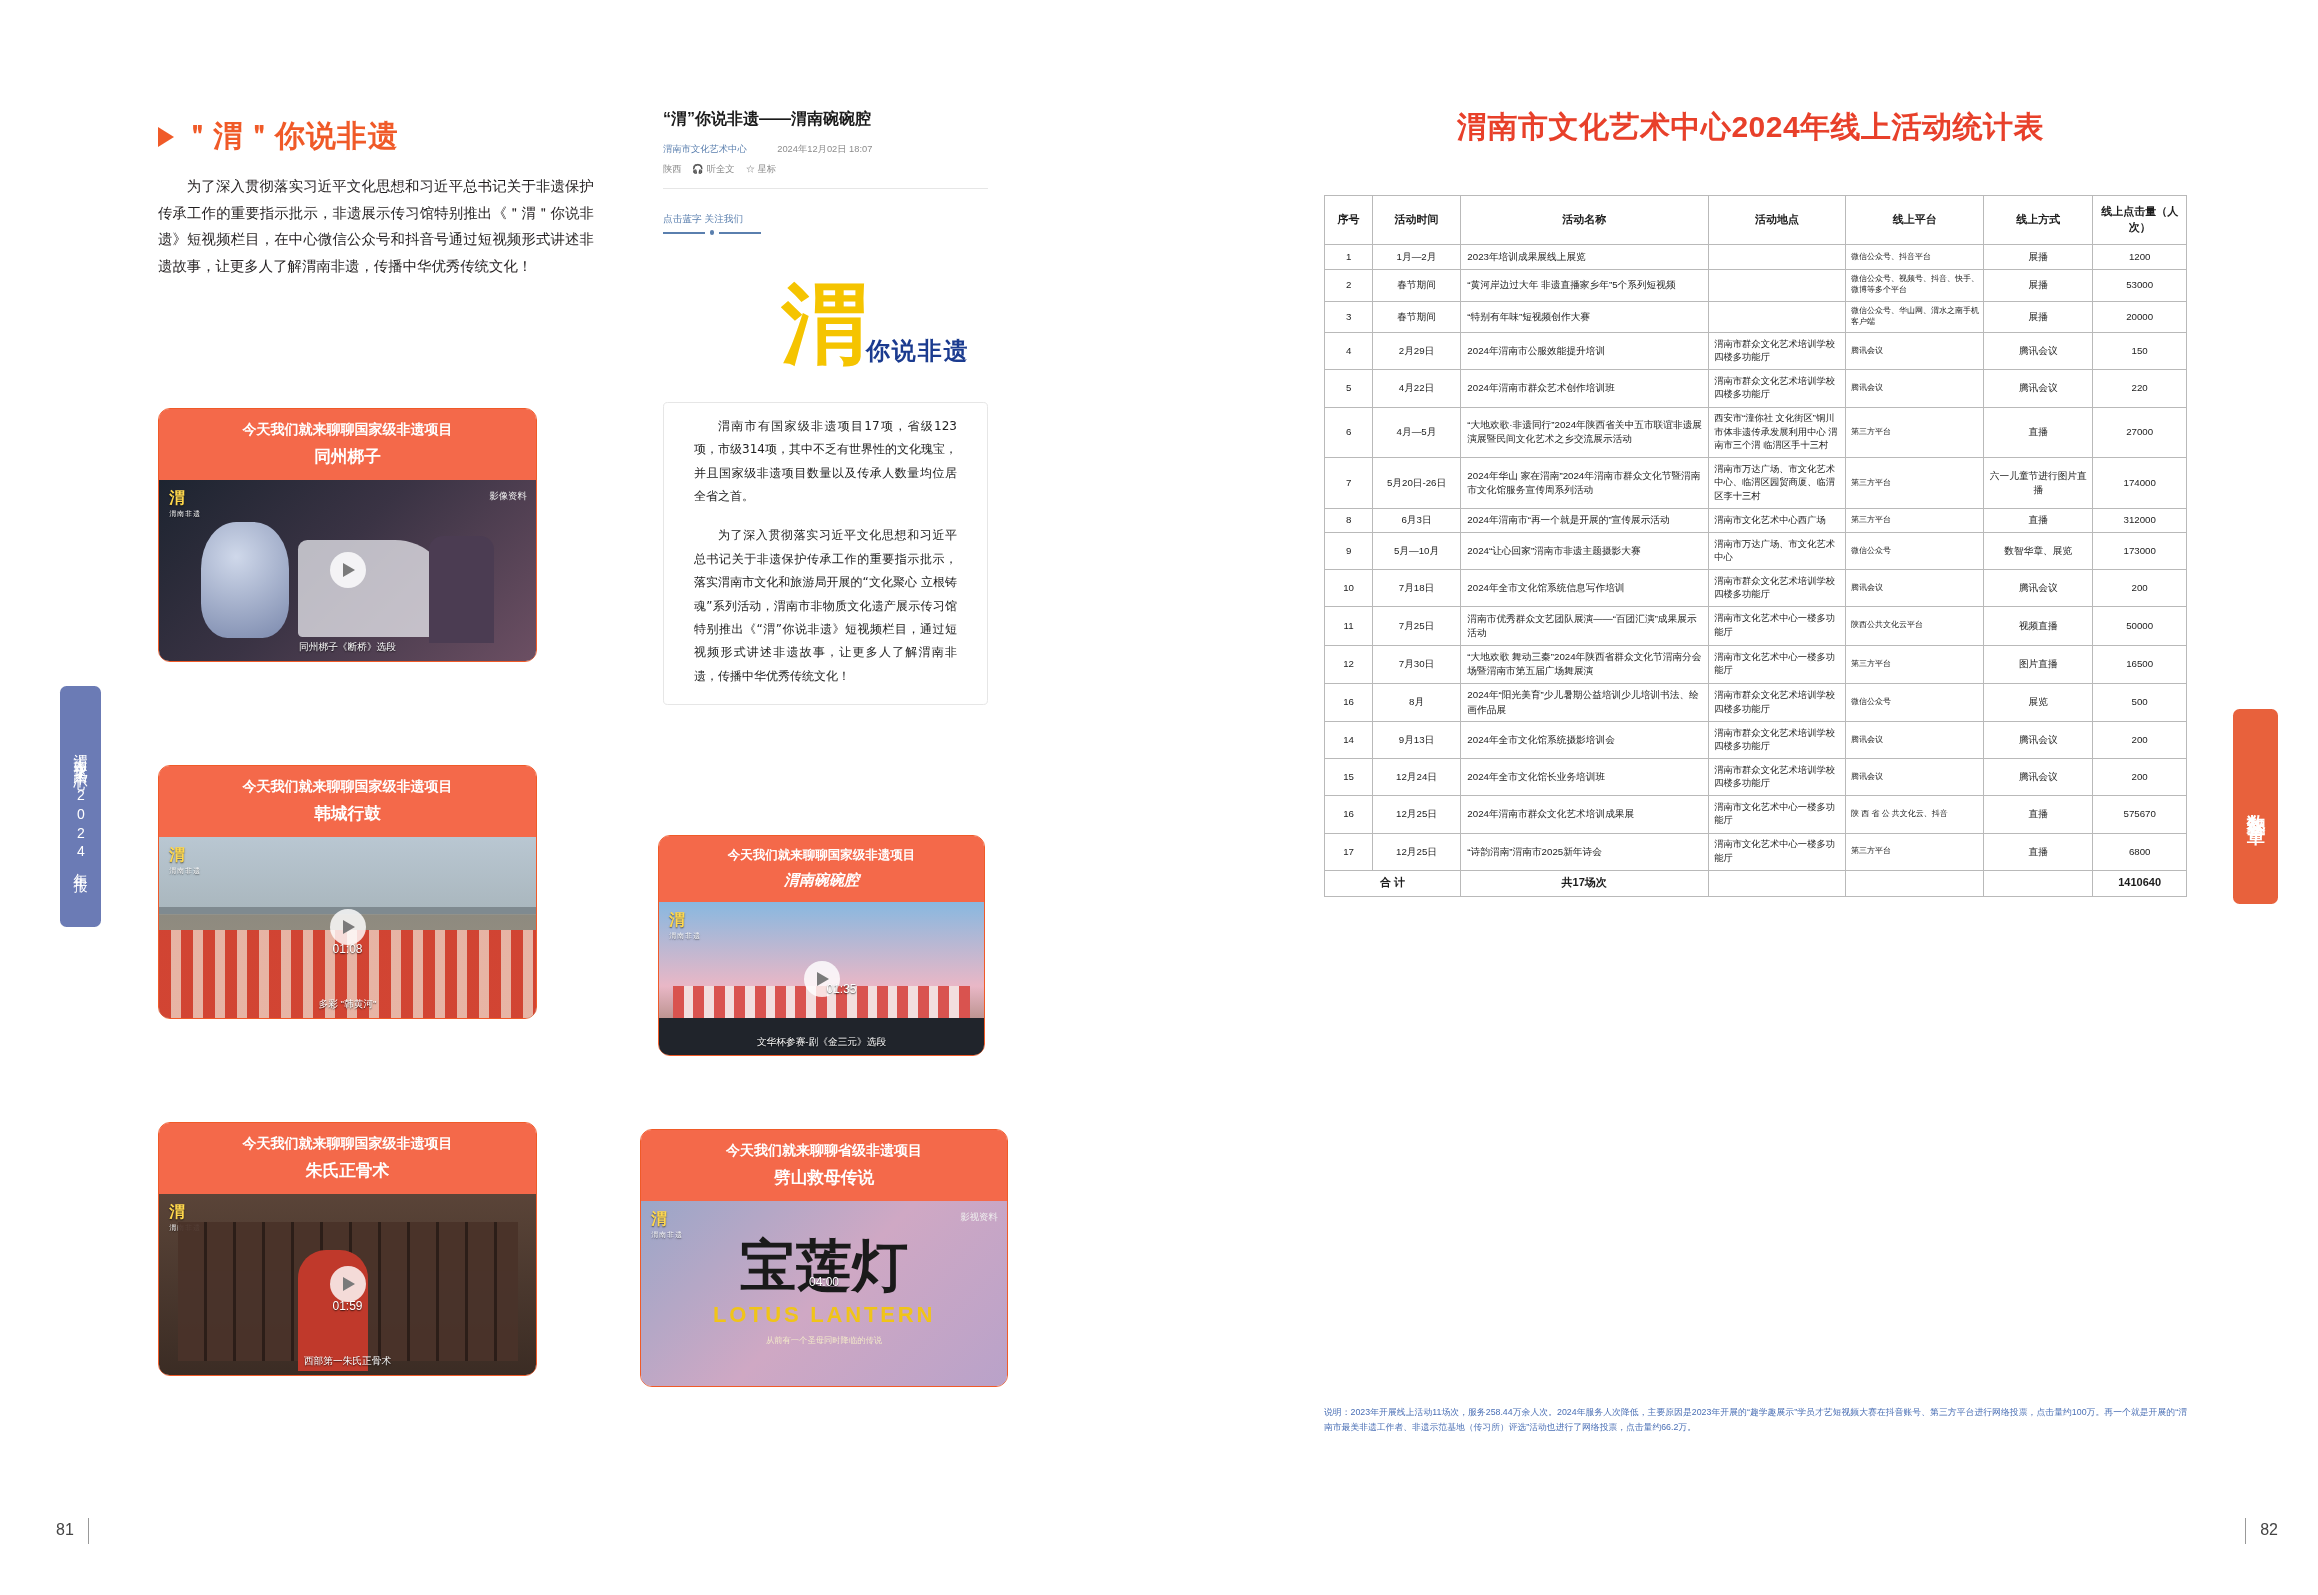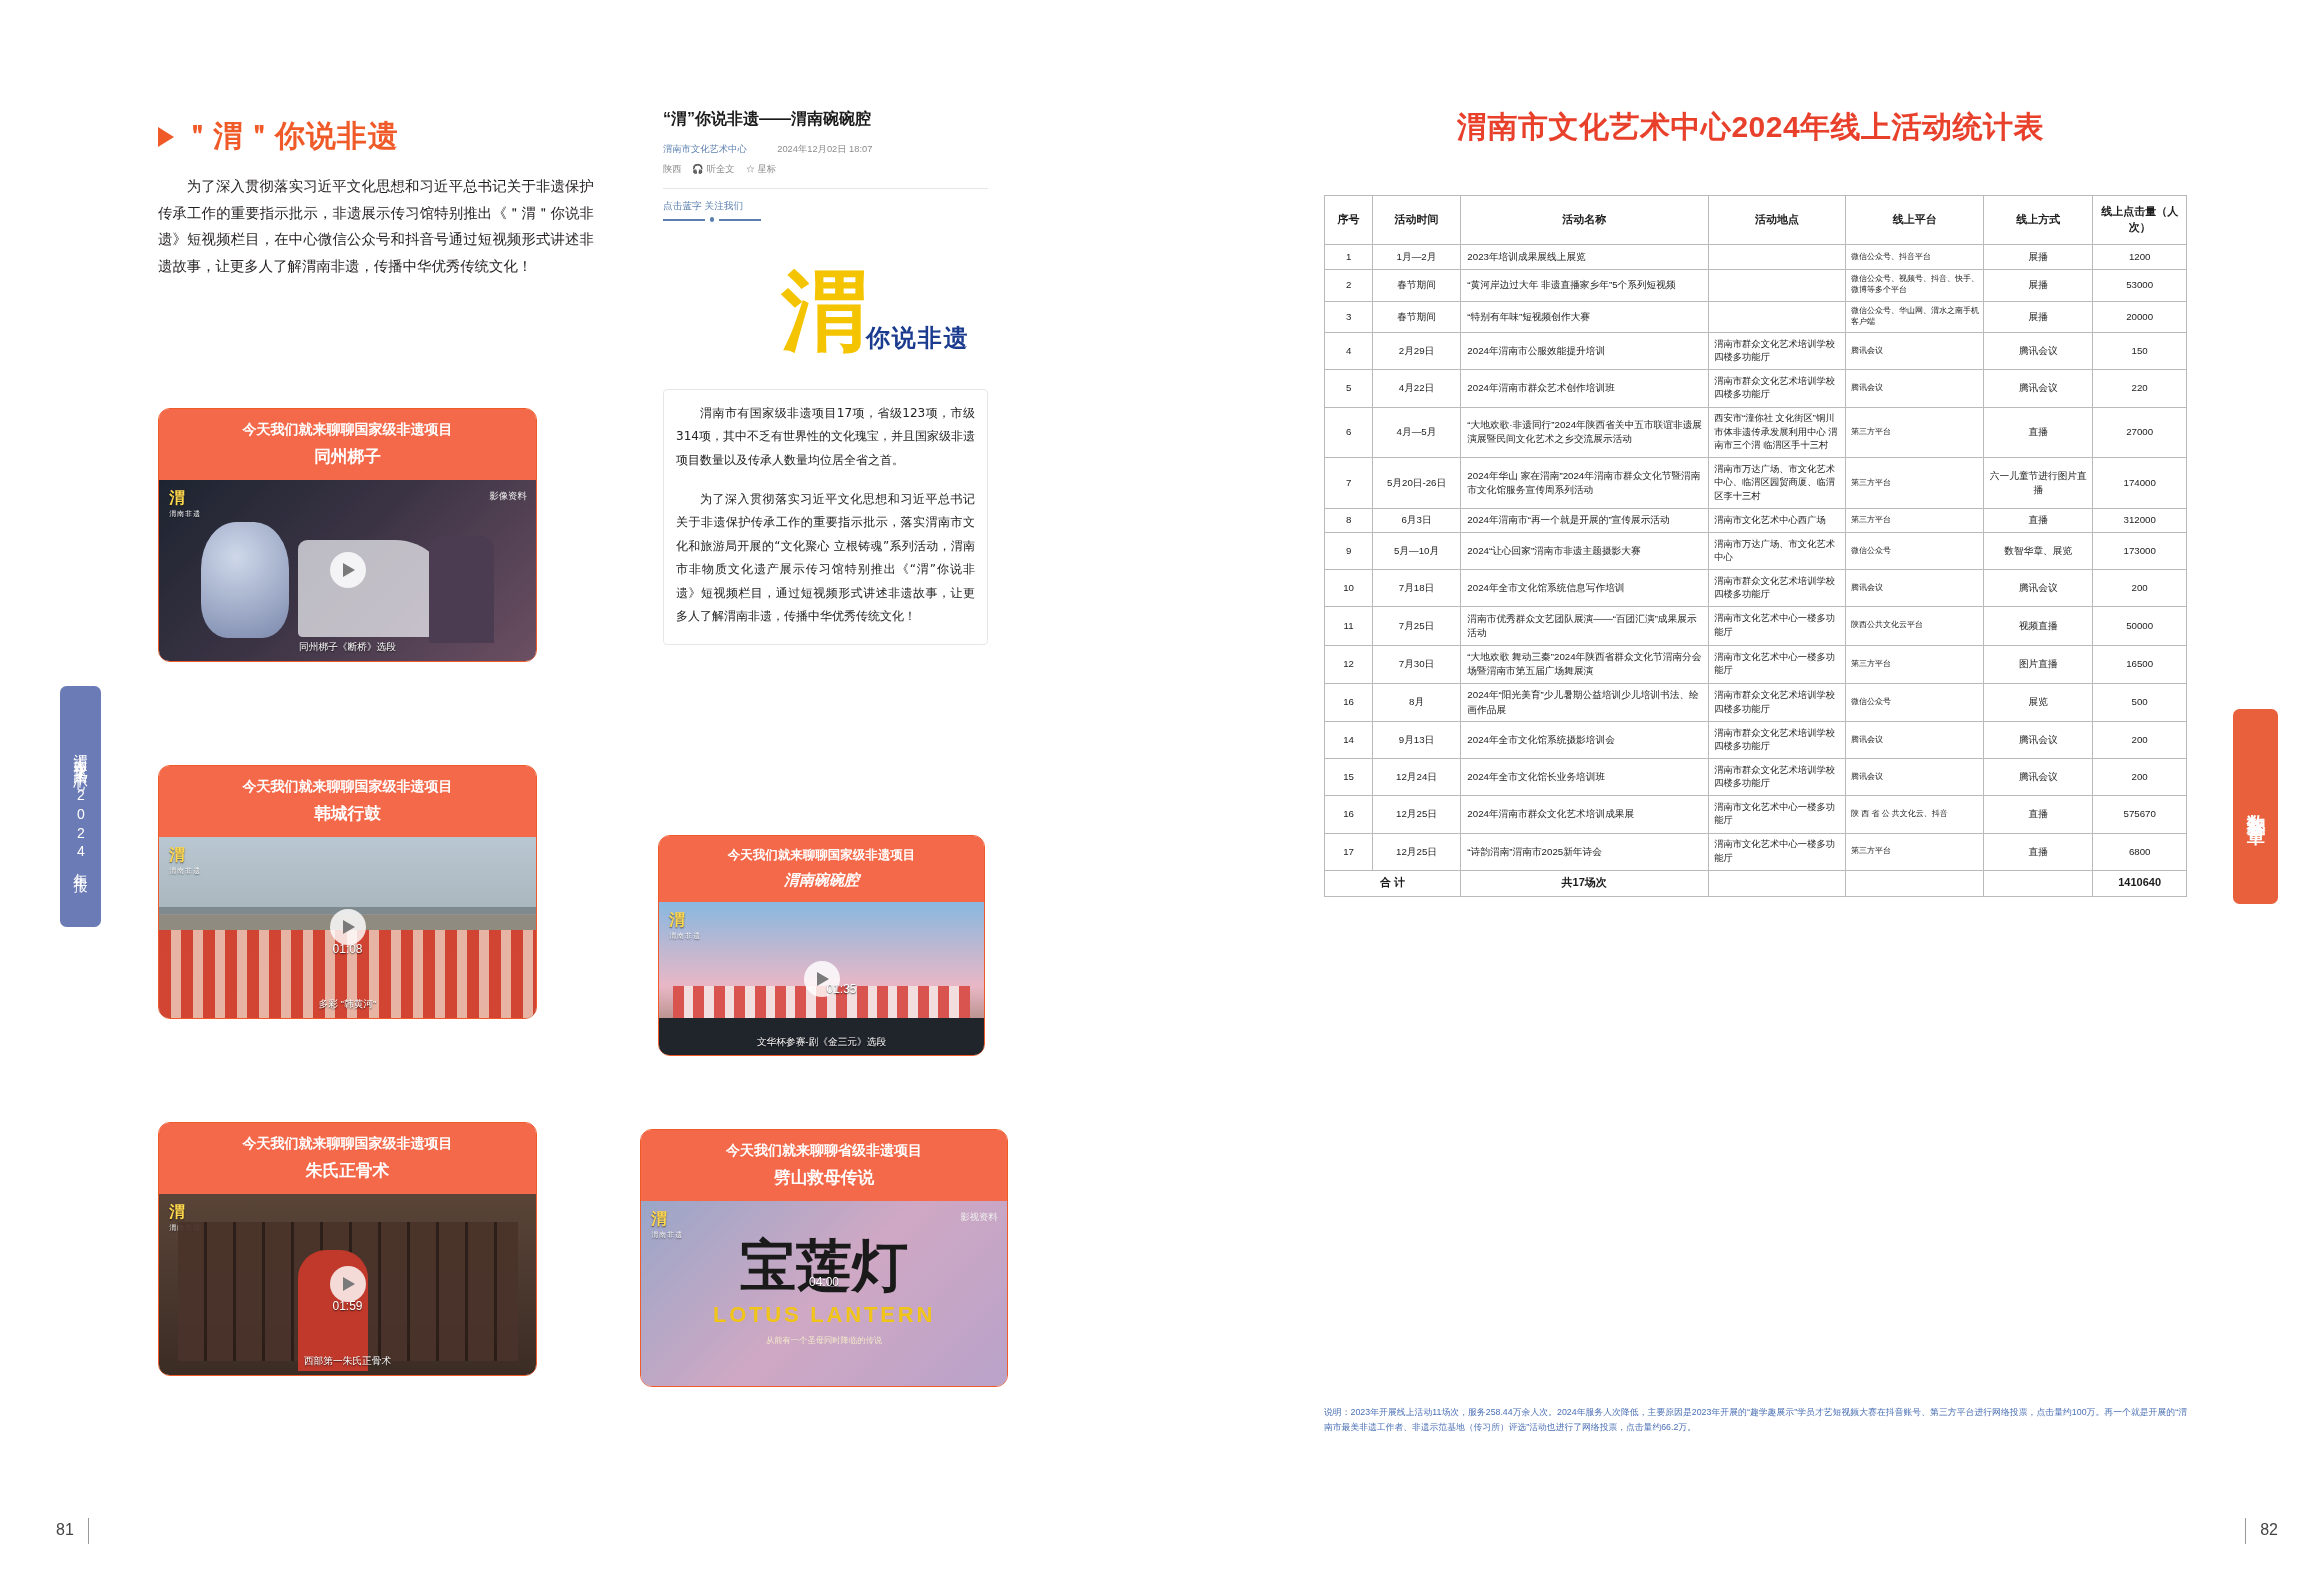"点击蓝字 关注我们" .blue-note { margin-top: 11px -> 24px }
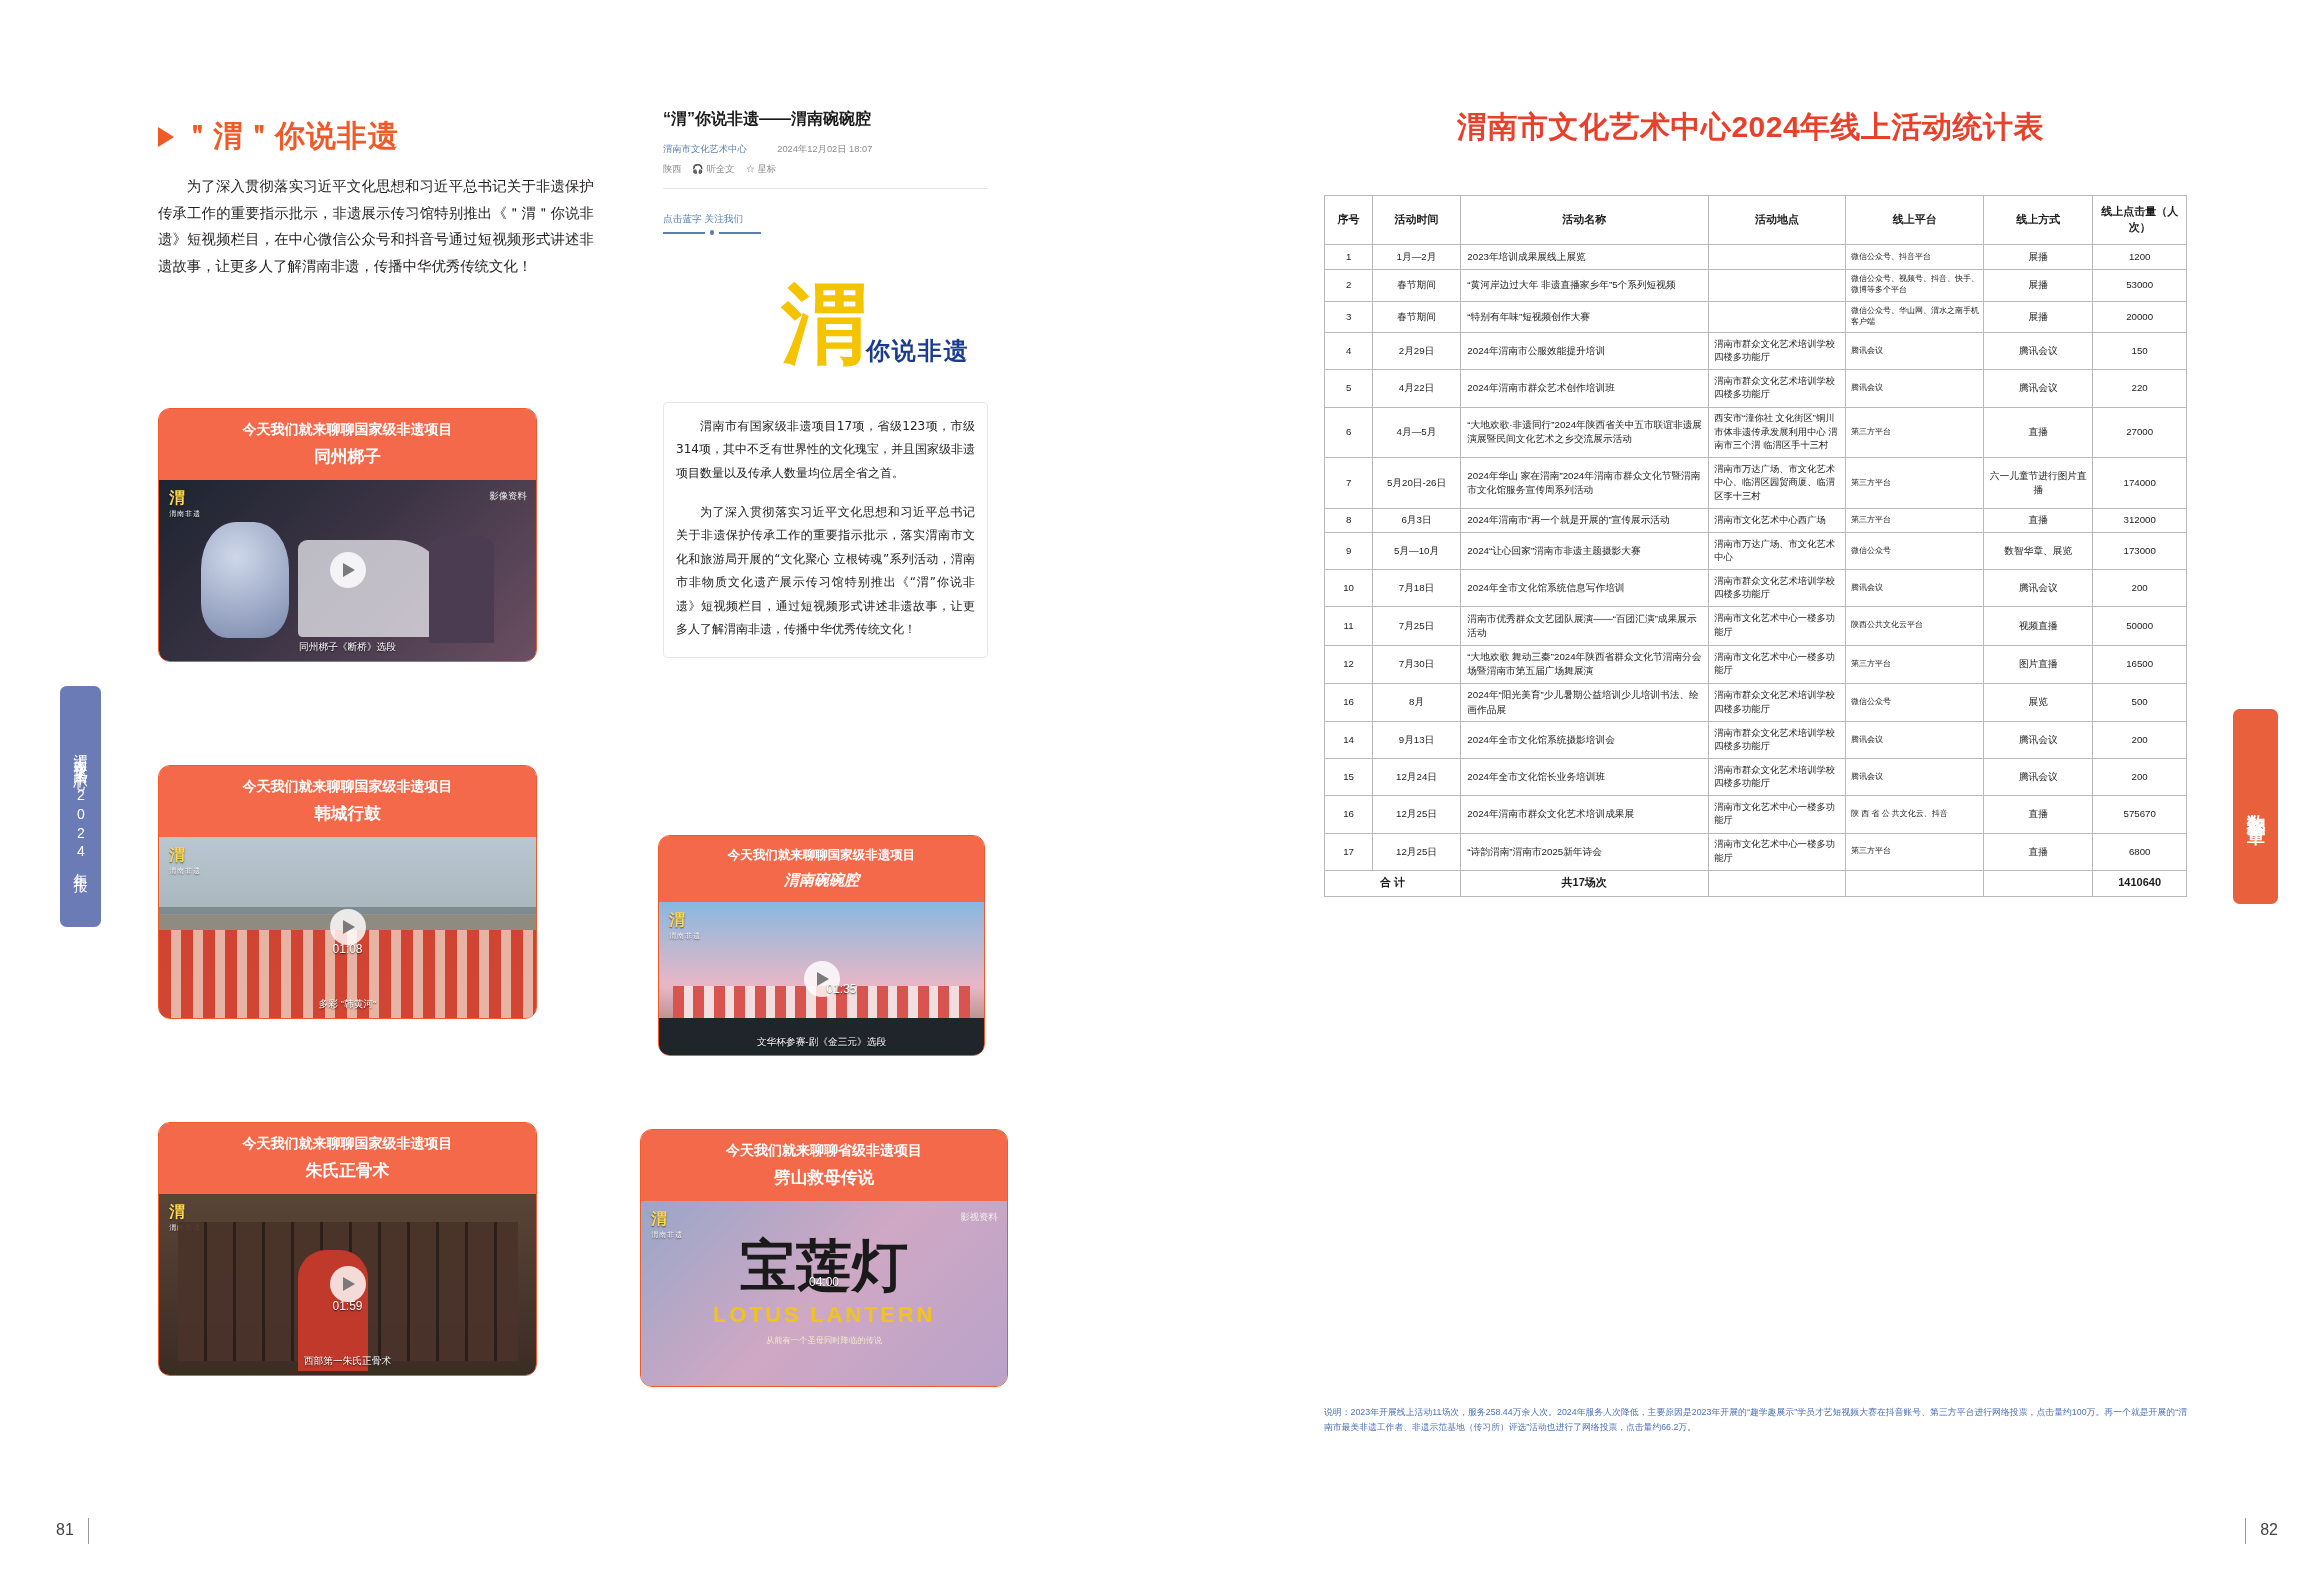"渭南市有国家级非遗项目17项，省级123项，市级314项，其中不乏有世界性的文化" div { padding: 12px 12px 16px -> 12px 30px 16px }
